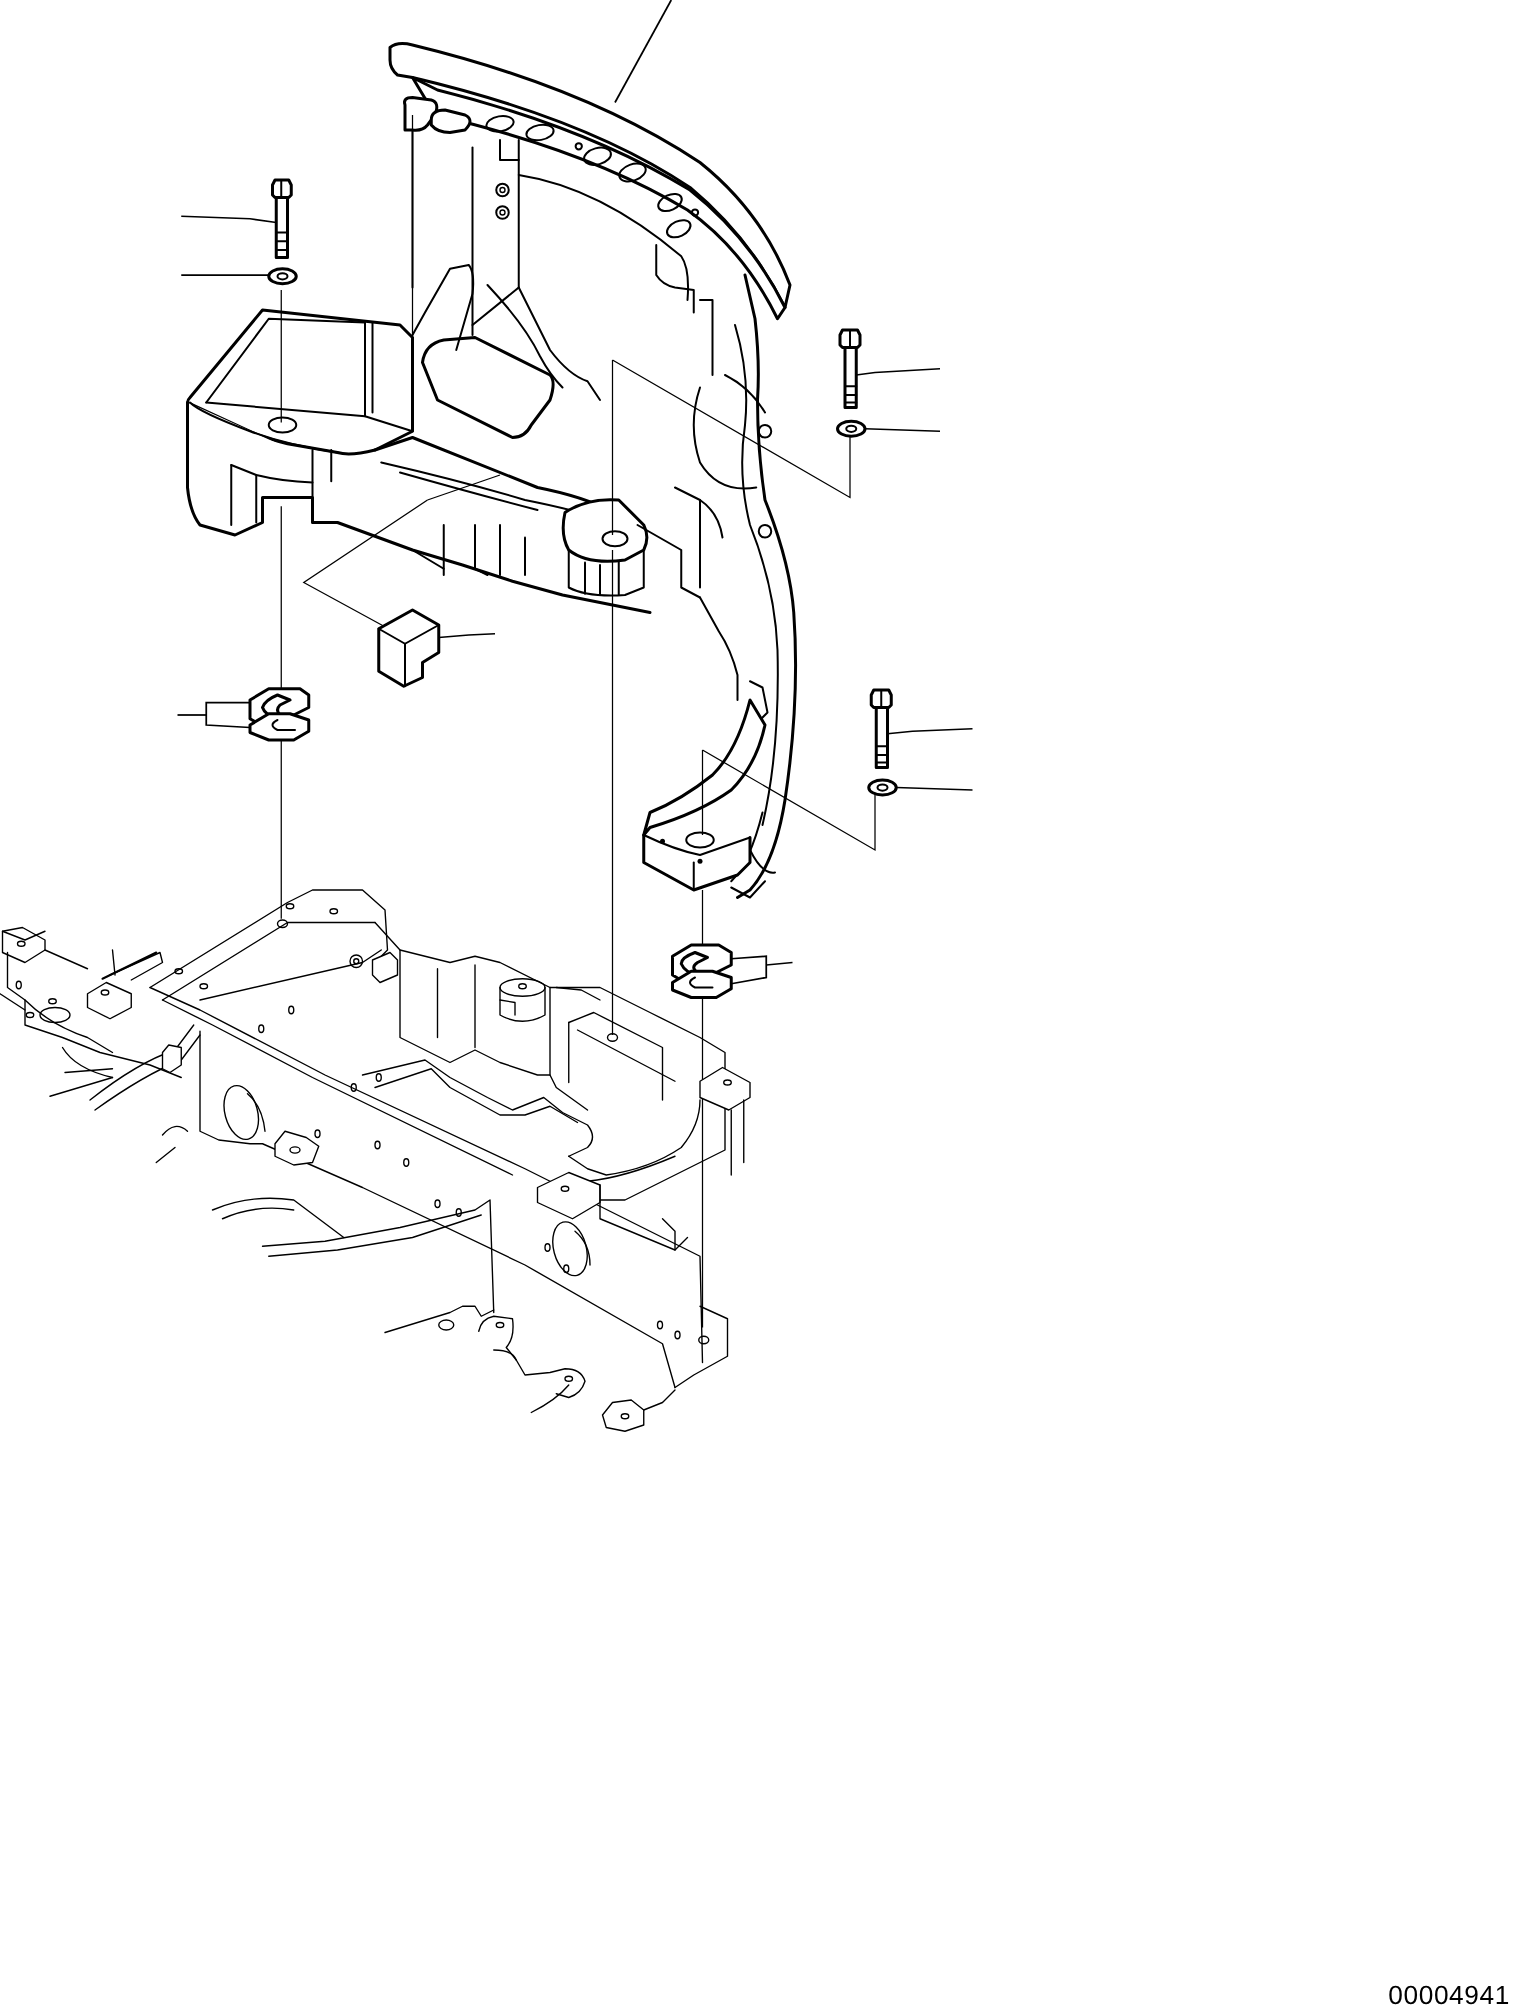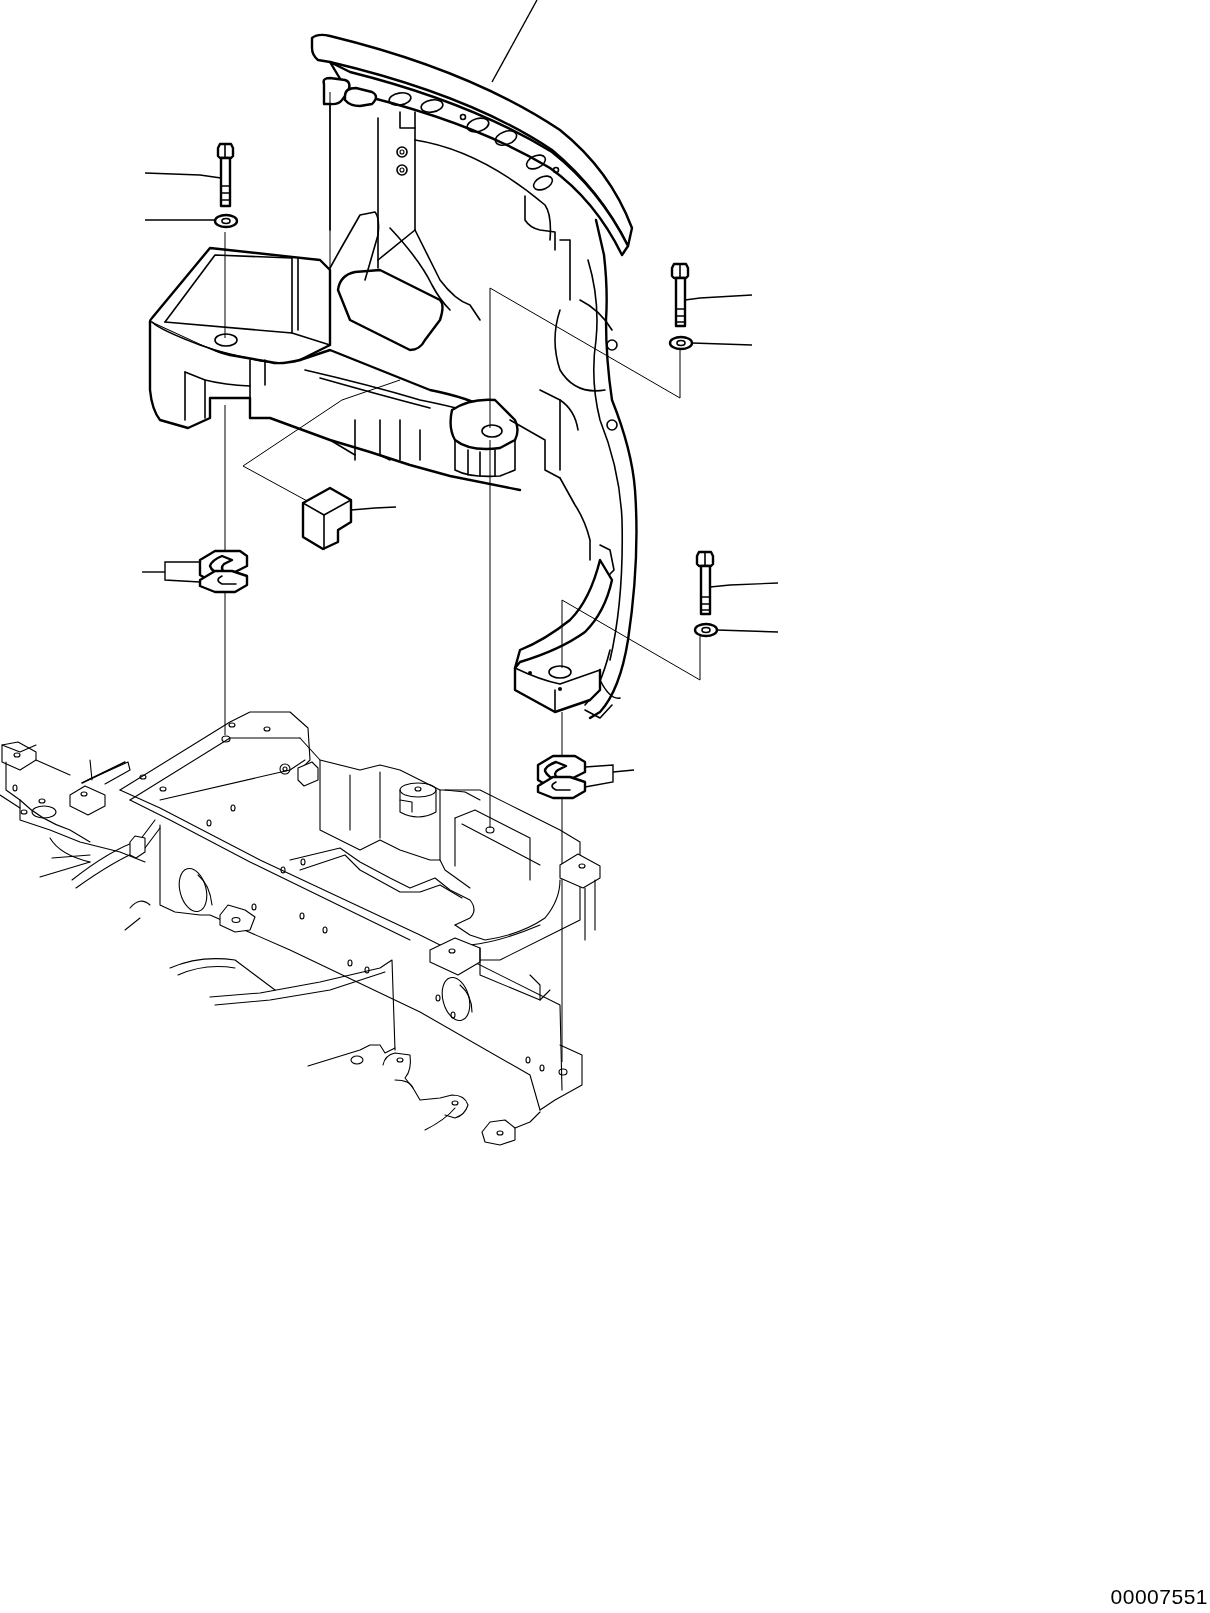"00007551" div { text: 00007551 -> 00004941 }
